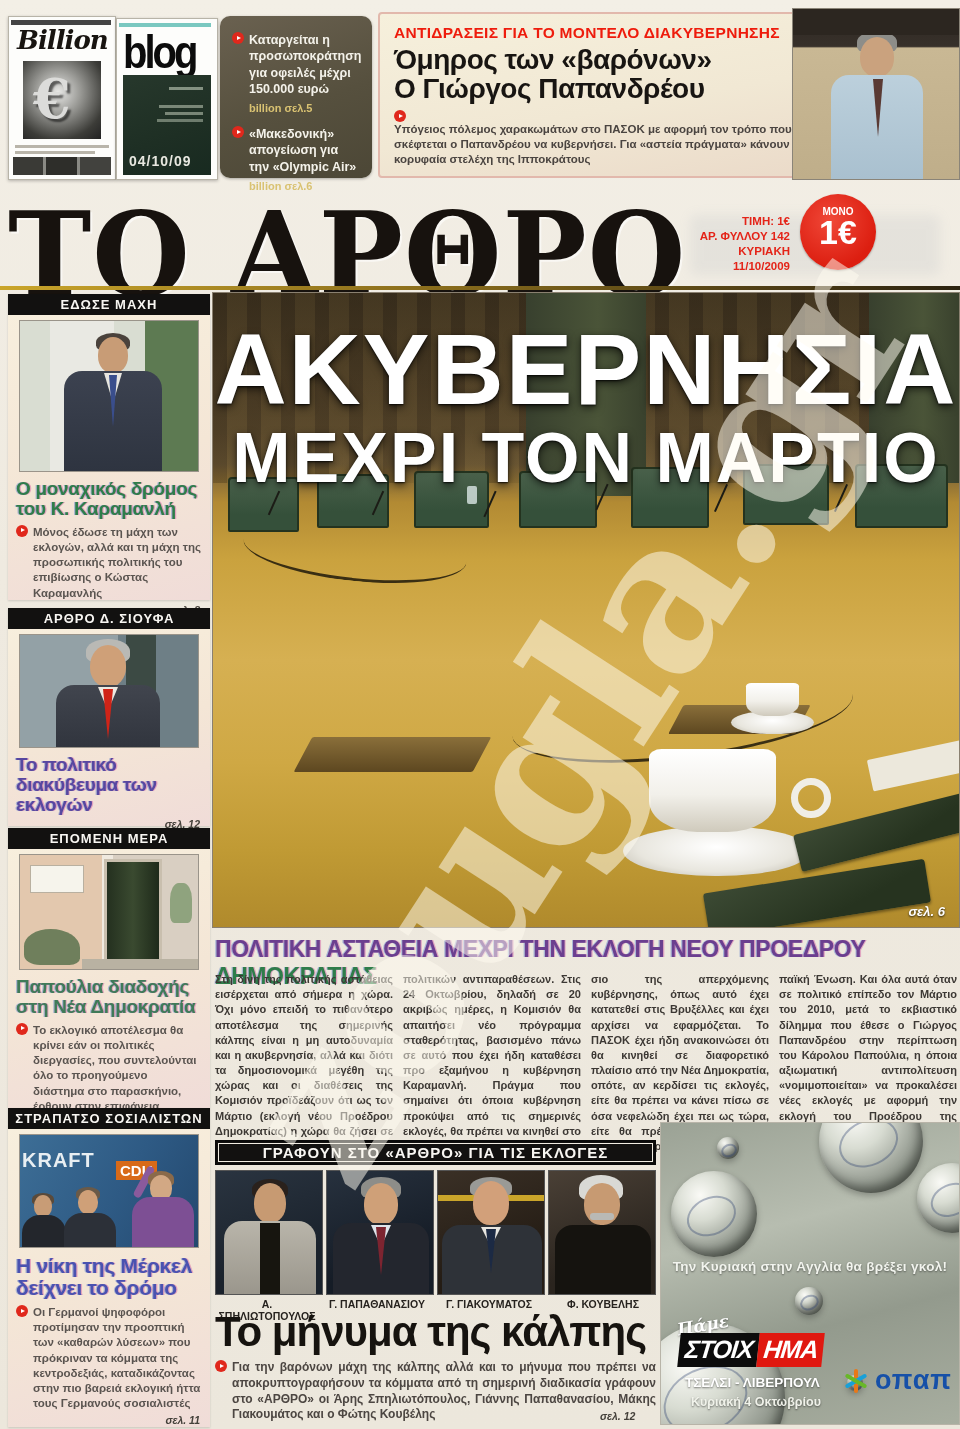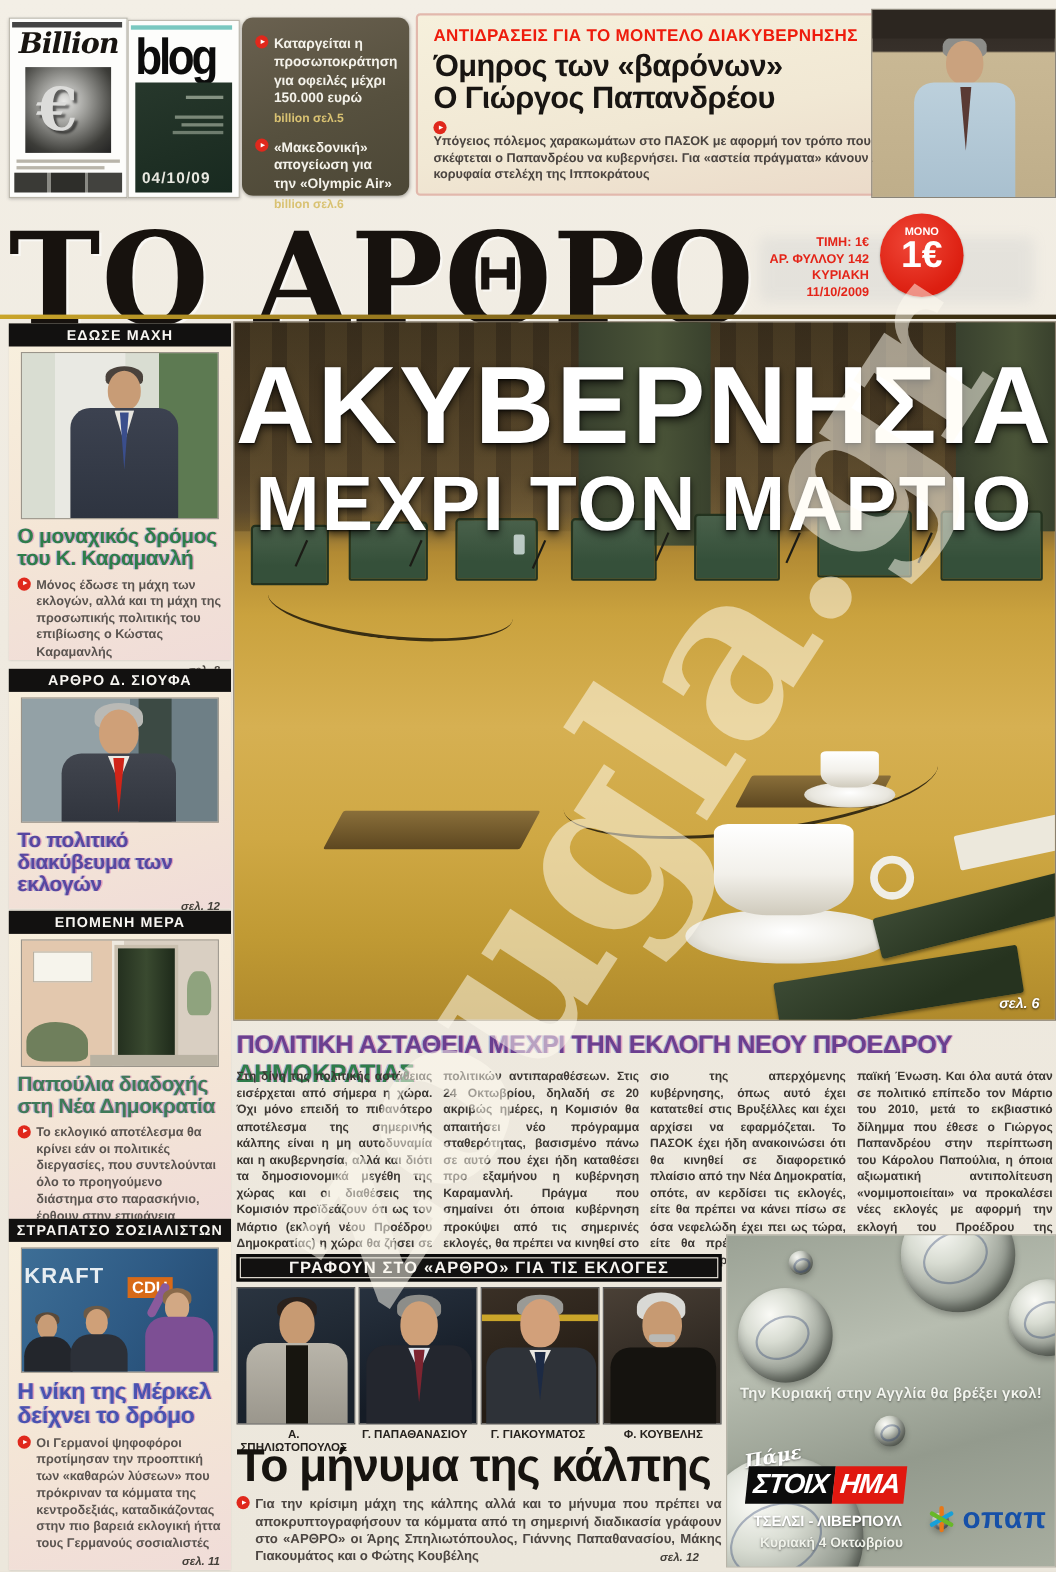"Για την κρίσιμη μάχη της" span.mbody { text: κρίσιμη -> βαρόνων }
